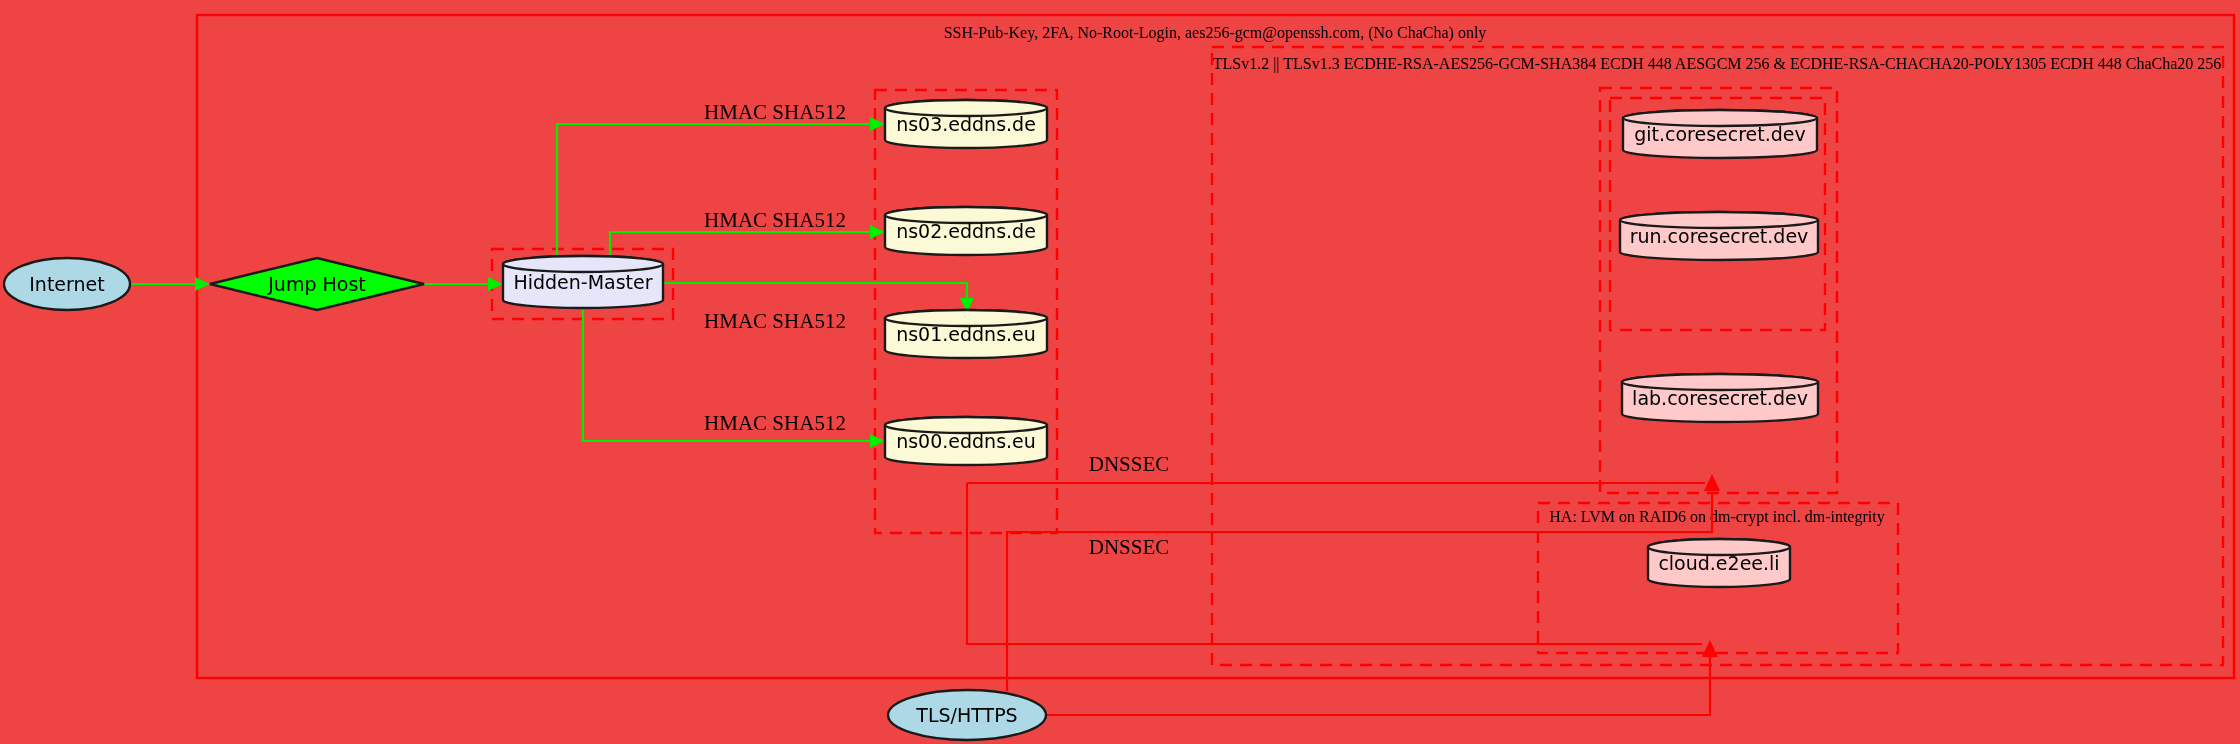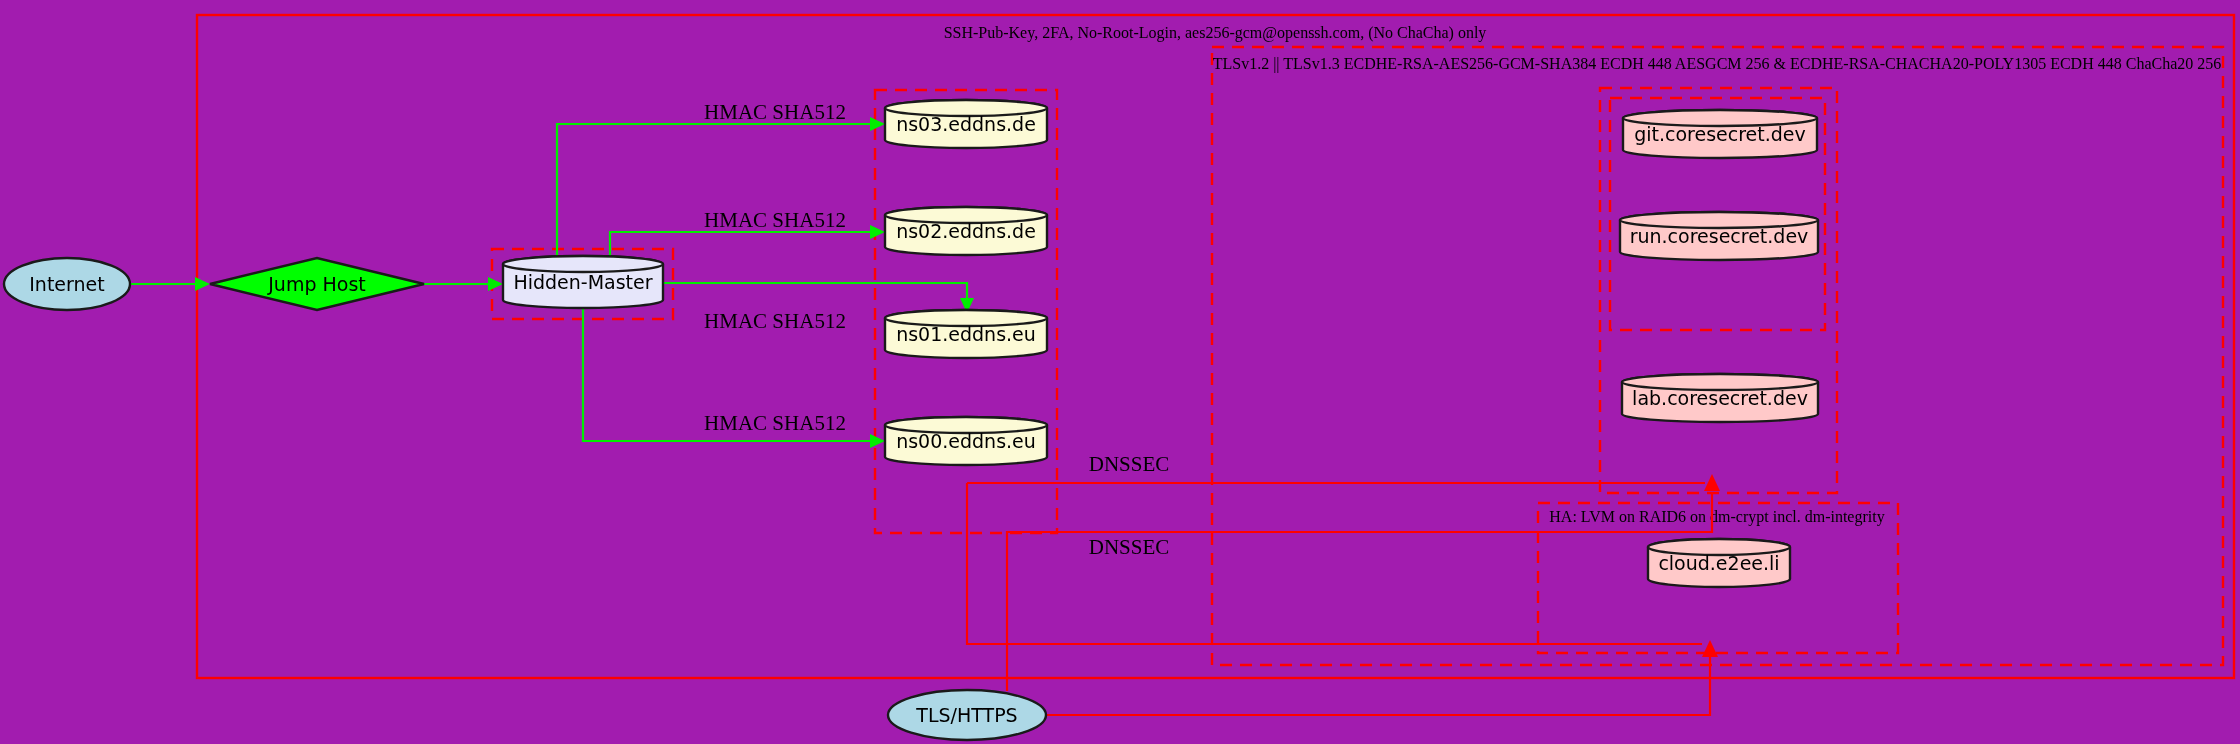"SSH-Pub-Key, 2FA, No-Root-Login," .stage { background: #a21caf -> #ef4444 }
